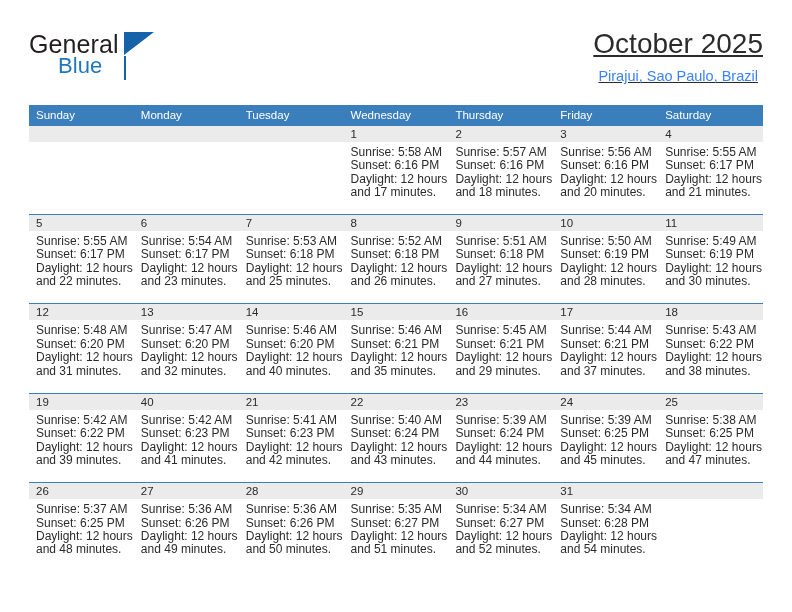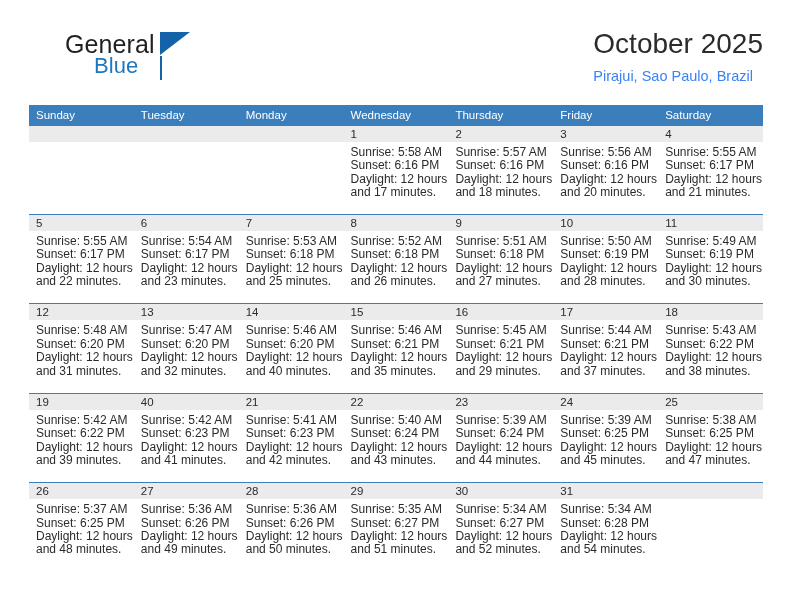"General" .brand { margin-left: 36px -> none }
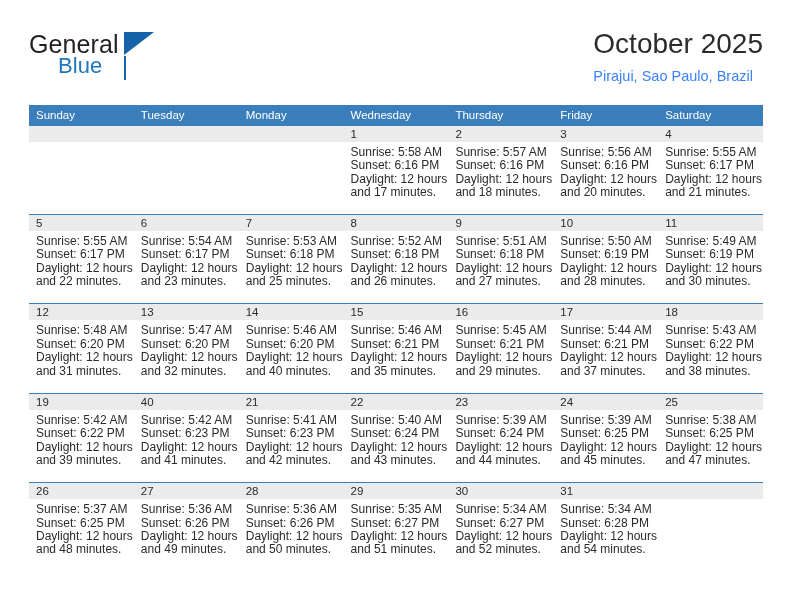"October 2025" .titles { text-align: left -> center; text-decoration: none -> underline }
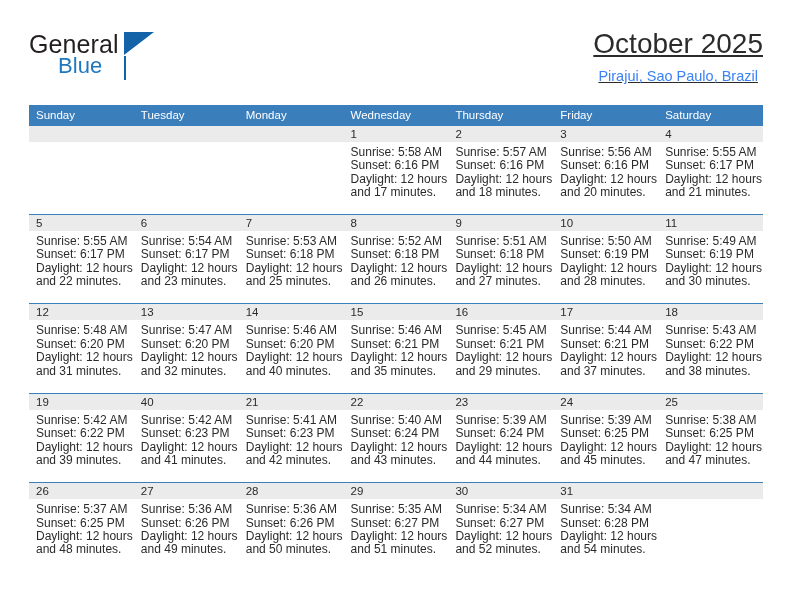"Tuesday" div.weekday { order: before "Monday" -> after "Monday" }
